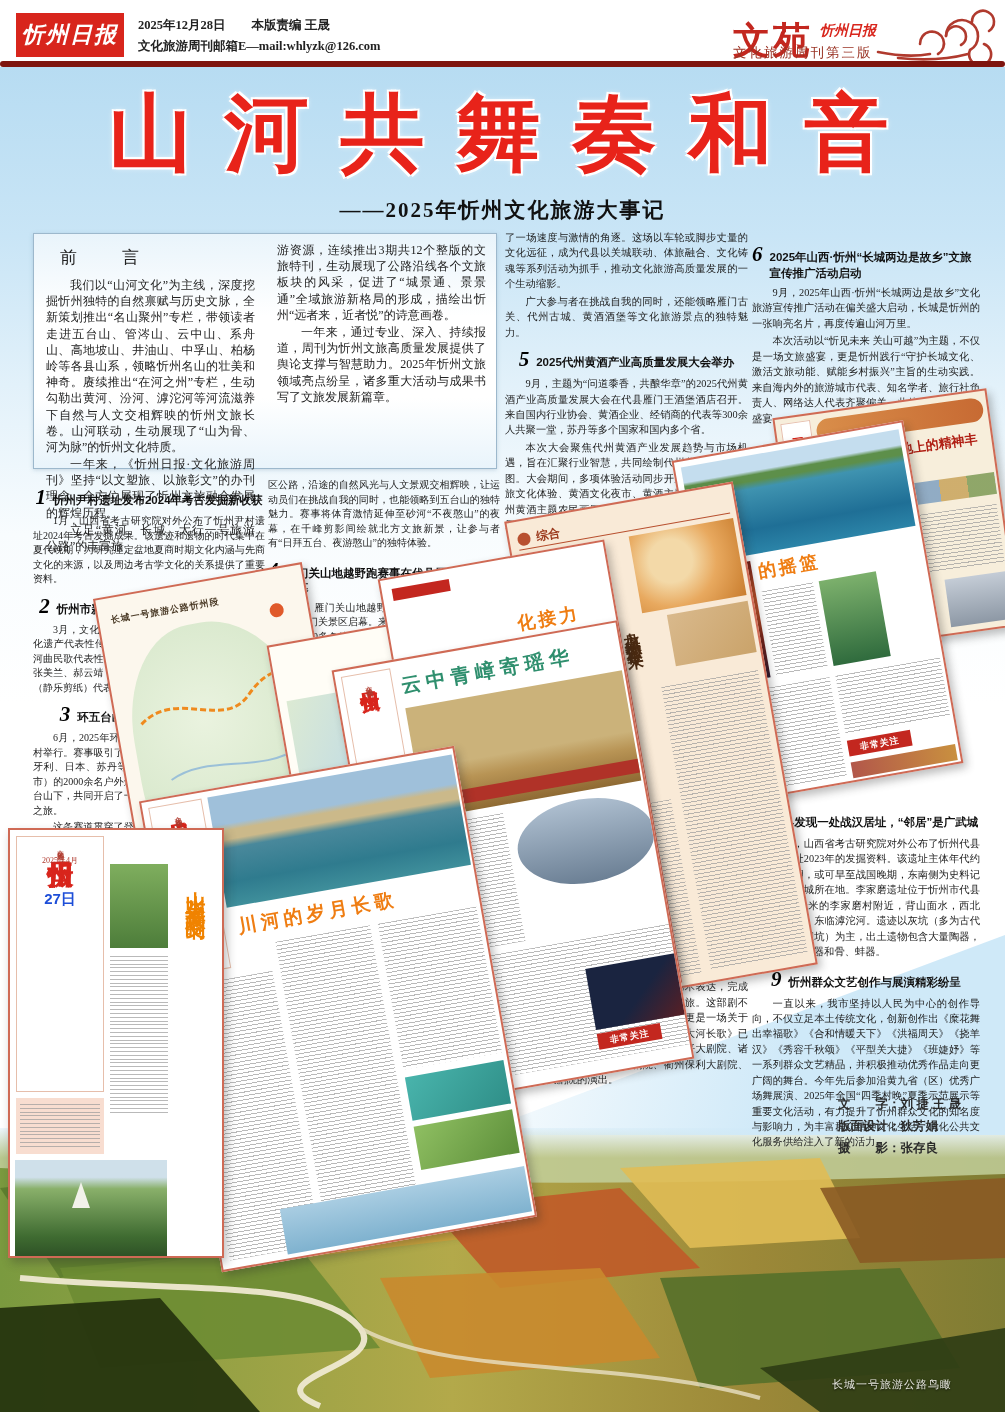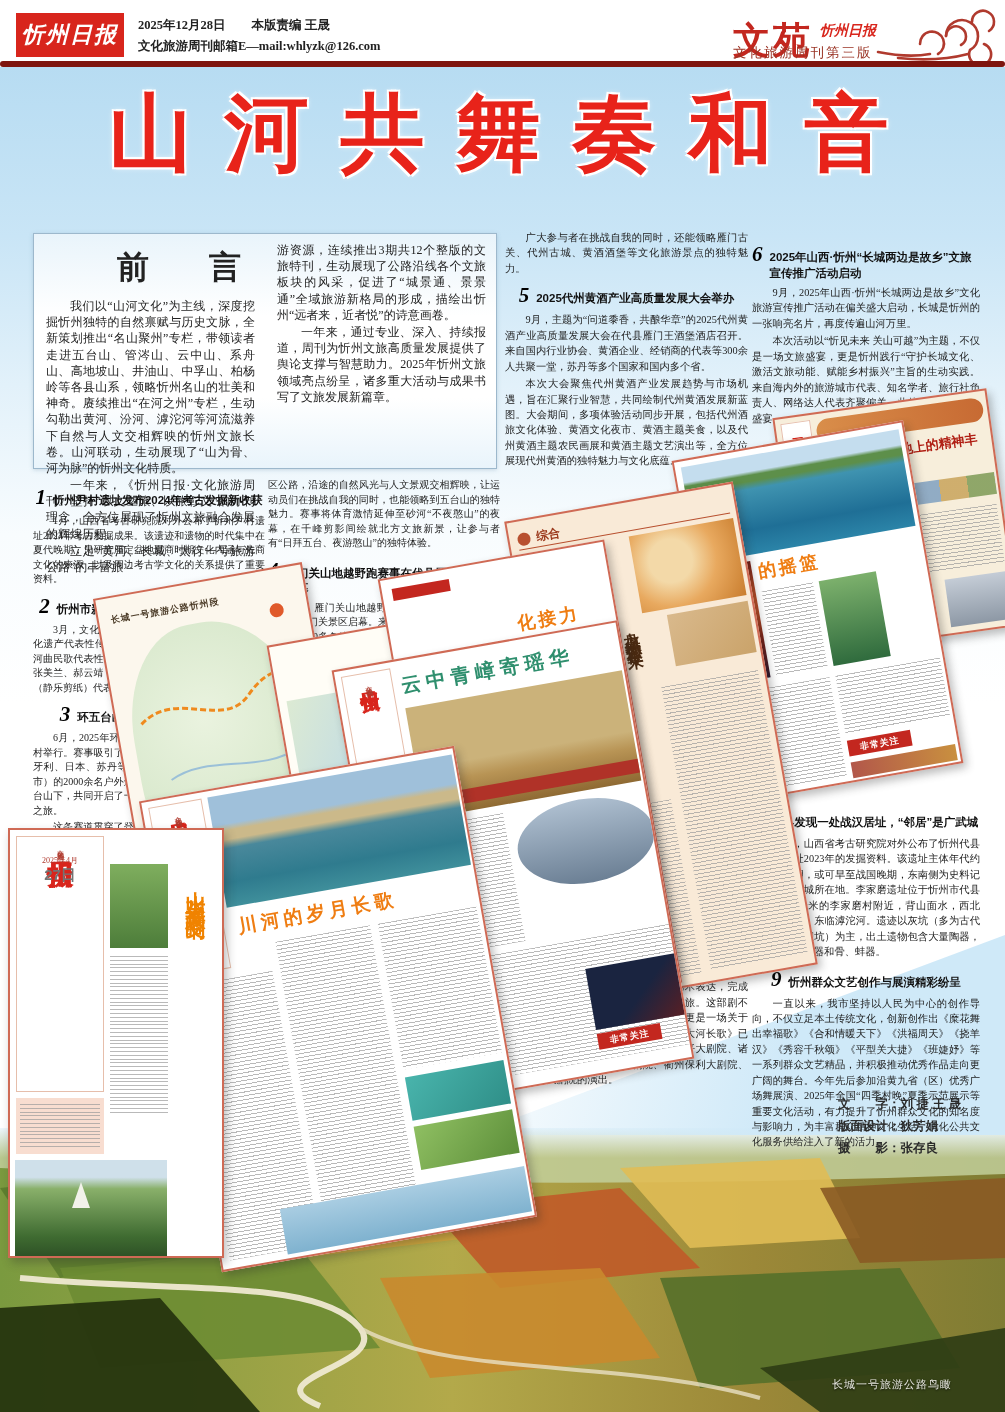"——2025年忻州文化旅游大事记" div.sub-title { html: none -> <div>——2025年忻州文化旅游大事记</div> }
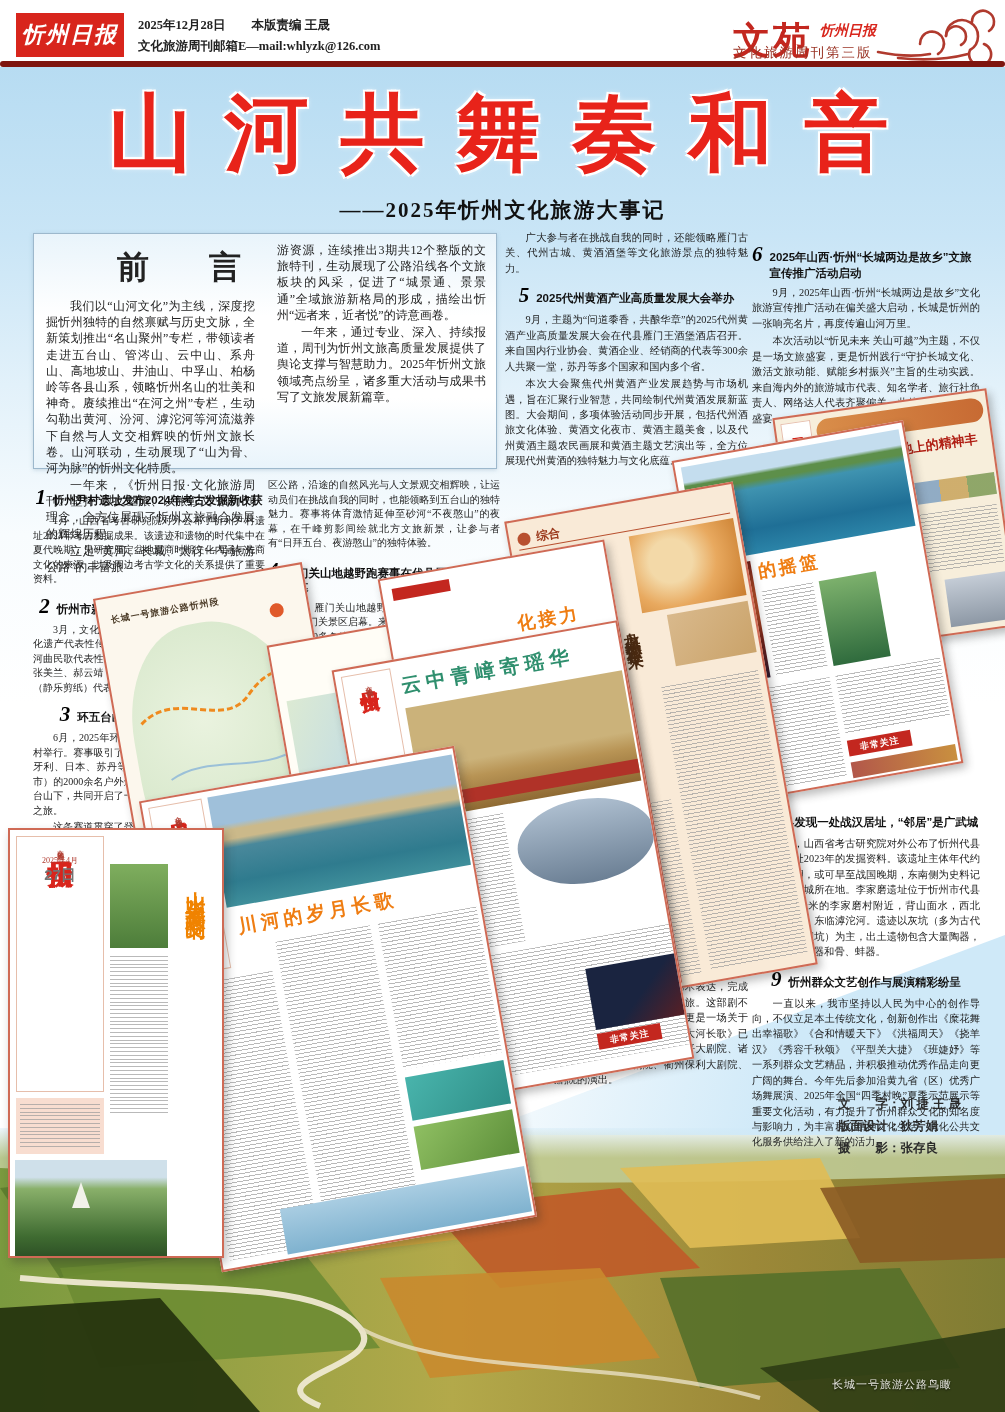"了一场速度与激情的角逐。这场以车轮或脚步丈量的文化远征，成为代县以关城联动、体旅" p.evt-p { html: none -> <p>了一场速度与激情的角逐。这场以车轮或脚步丈量的文化远征，成为代县以关城联动、体旅融合、文化铸魂等系列活动为抓手，推动文化旅游高质量发展的一个生动缩影。</p> }
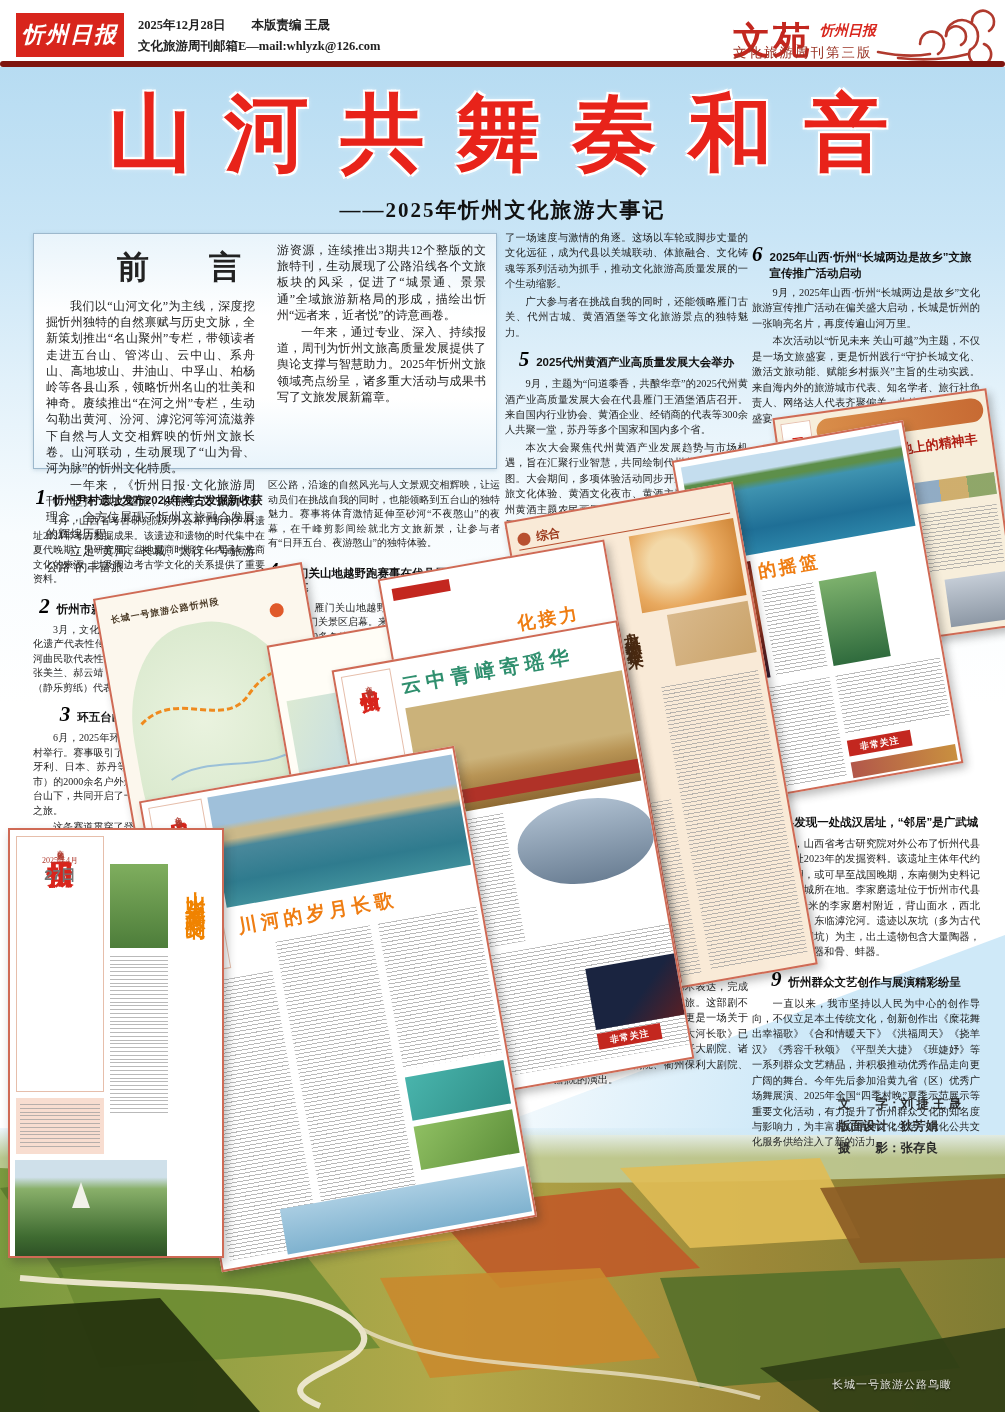"前 言" .pfx-head { font-size: 32px -> 17px; font-weight: 700 -> 400; text-align: right -> left }
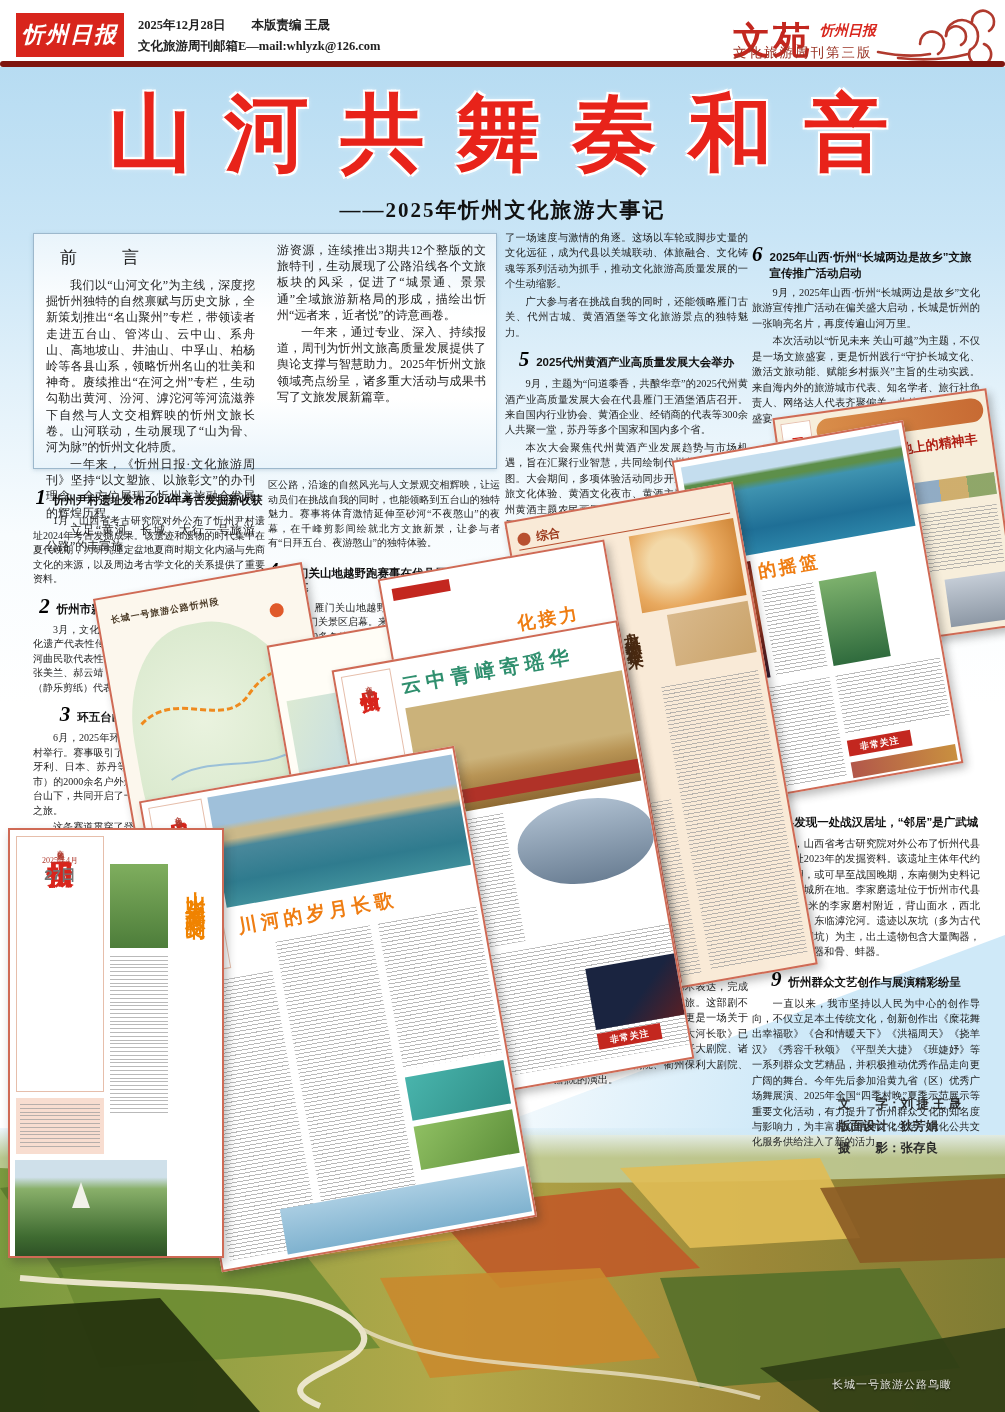"27日" span { color: #737373 -> #1d4ed8; margin-top: none -> 24px }
